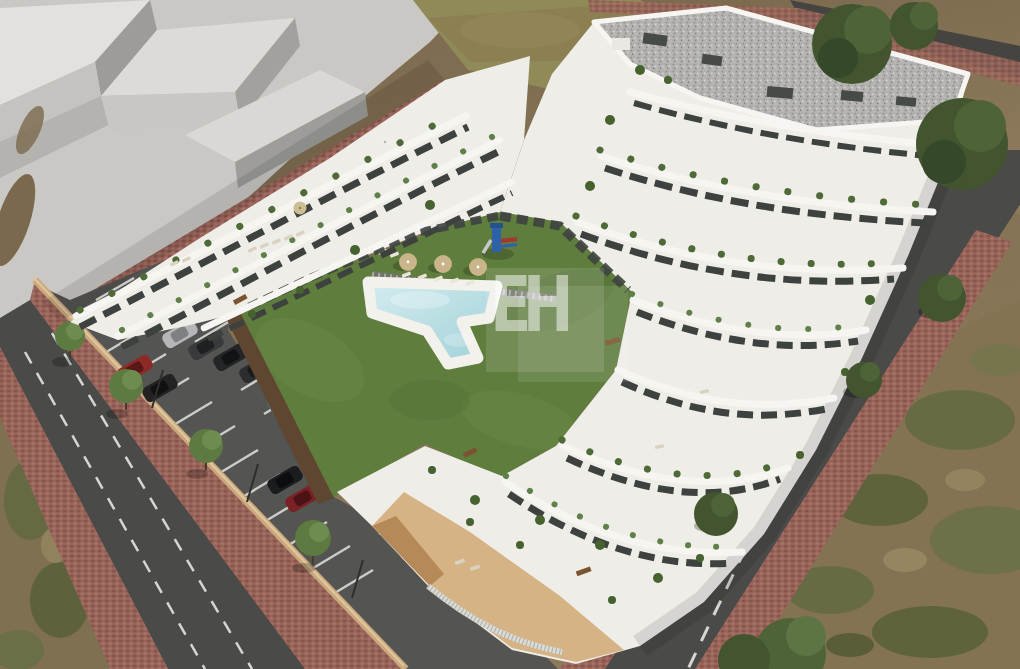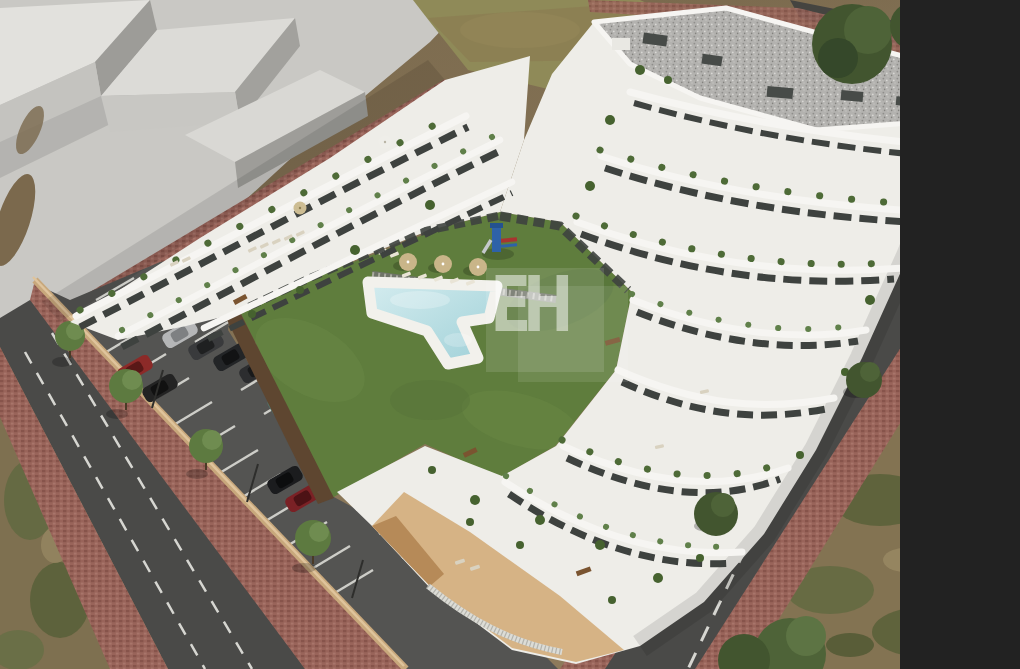"EH" .stage { width: 900px -> 1020px }
